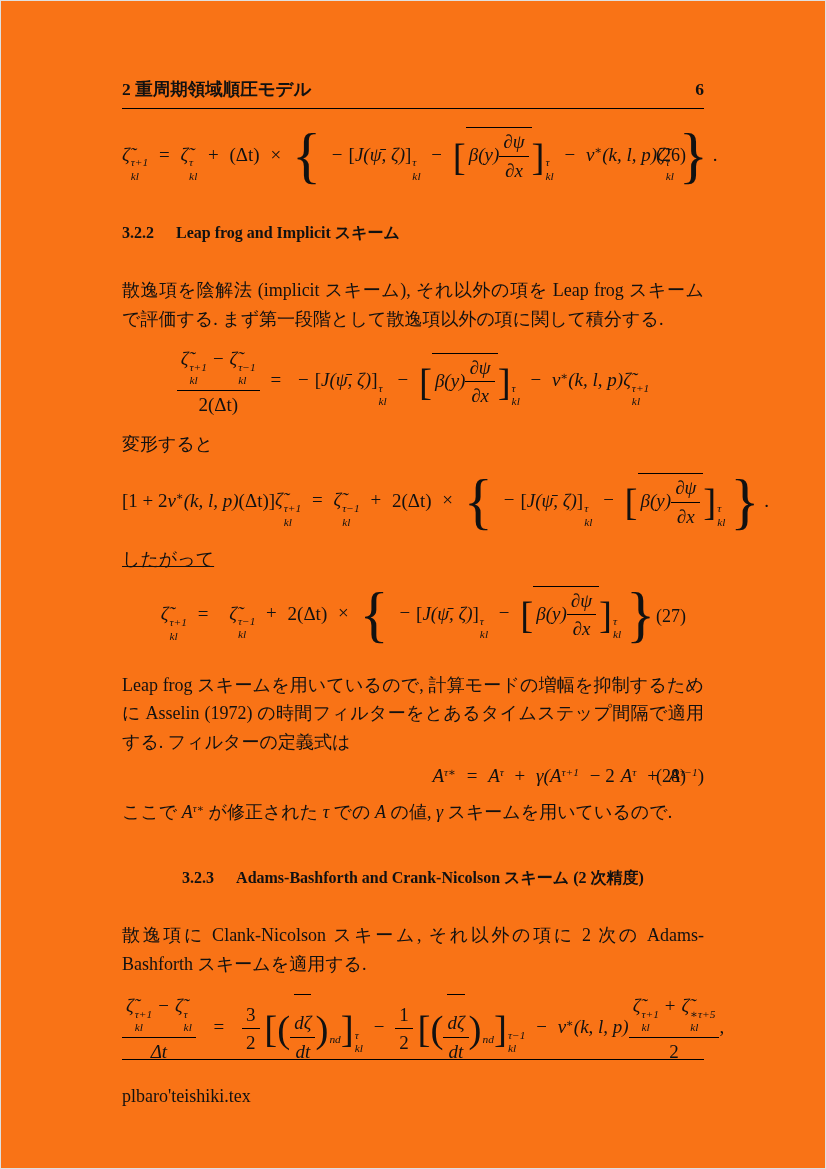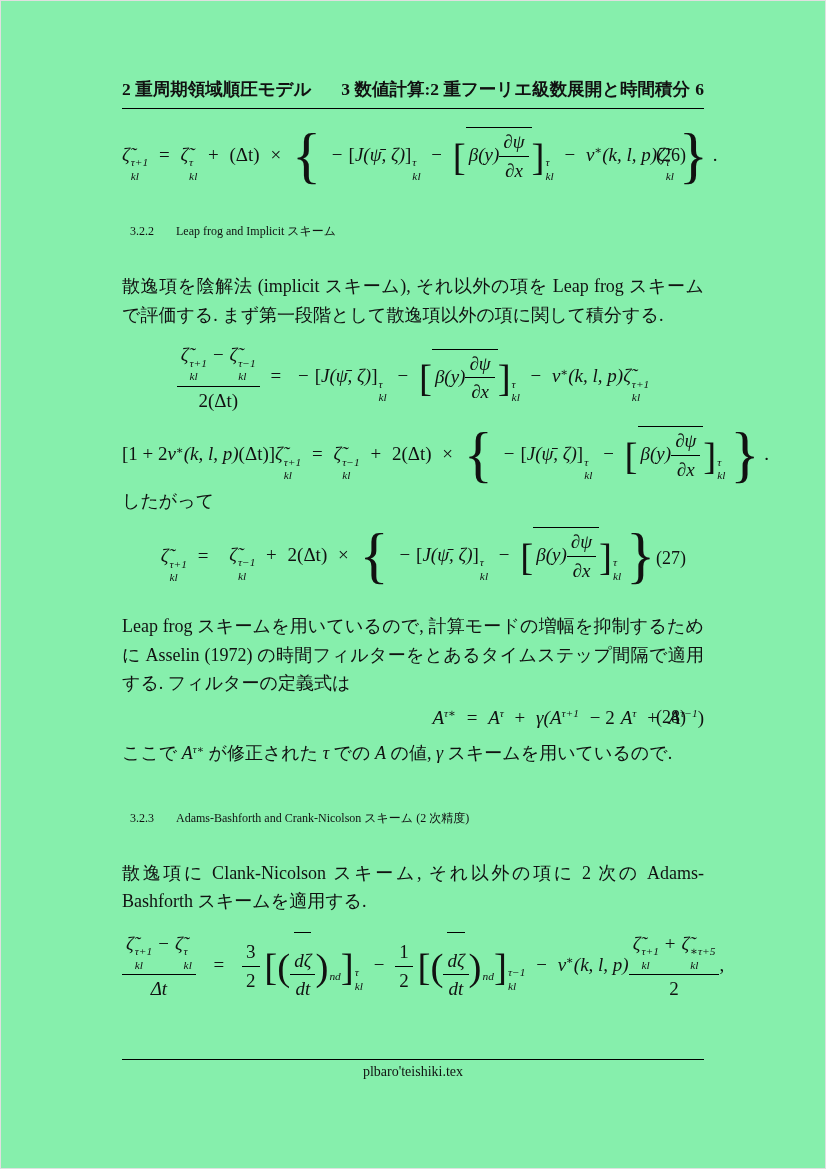"2 重周期領域順圧モデル" .sheet { background: #86efac -> #f97316 }
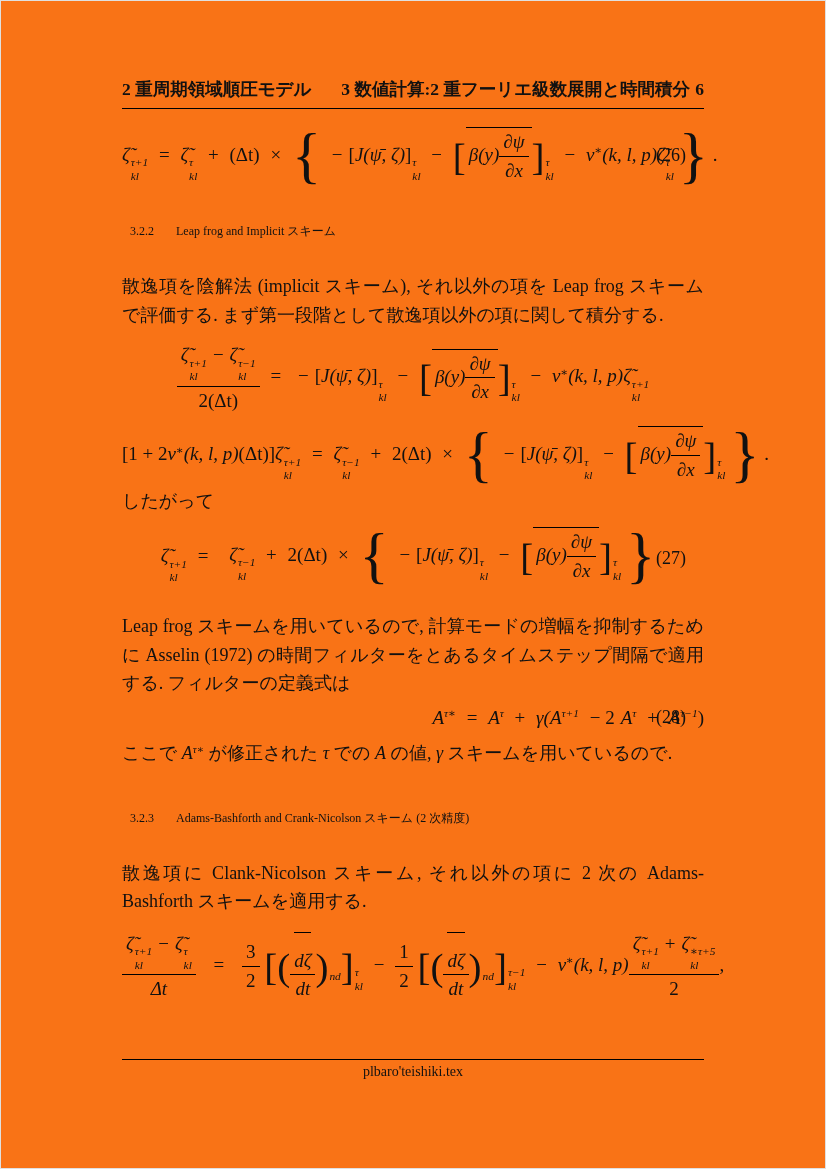"3 数値計算:2 重フーリエ級数展開と時間積分" span.mid { html: <span>3 数値計算:2 重フーリエ級数展開と時間積分</span> -> none }
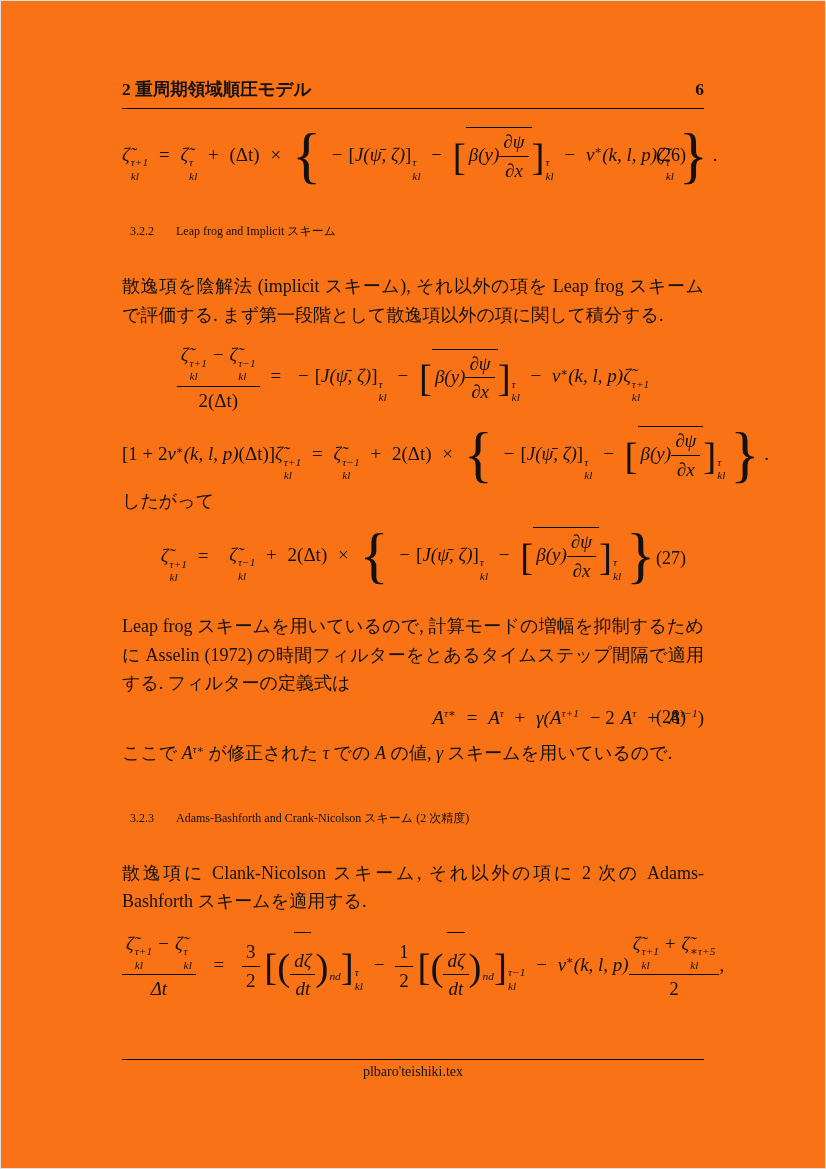"3.2.2 Leap frog and Implicit" h4.sec { font-size: 12px -> 16px; font-weight: normal -> bold; margin: 8px -> 0 }
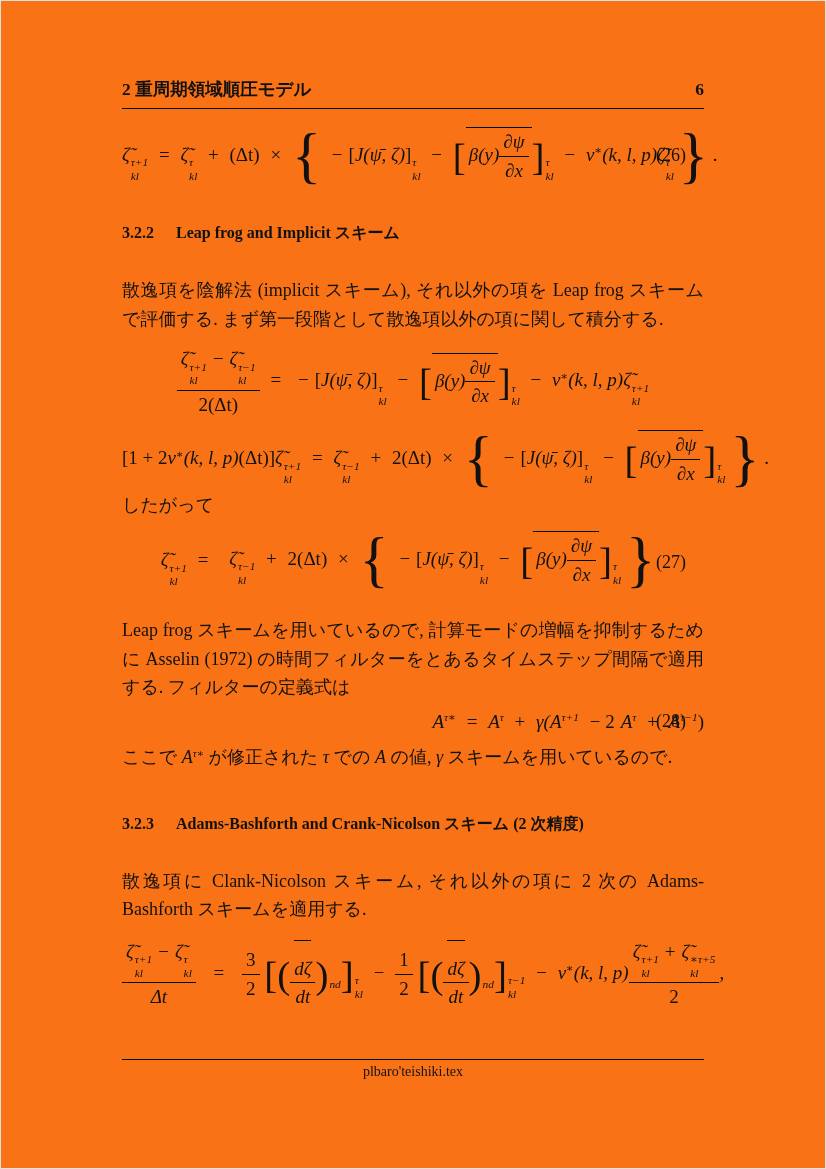"変形すると" p.t { html: none -> <p>変形すると</p> }
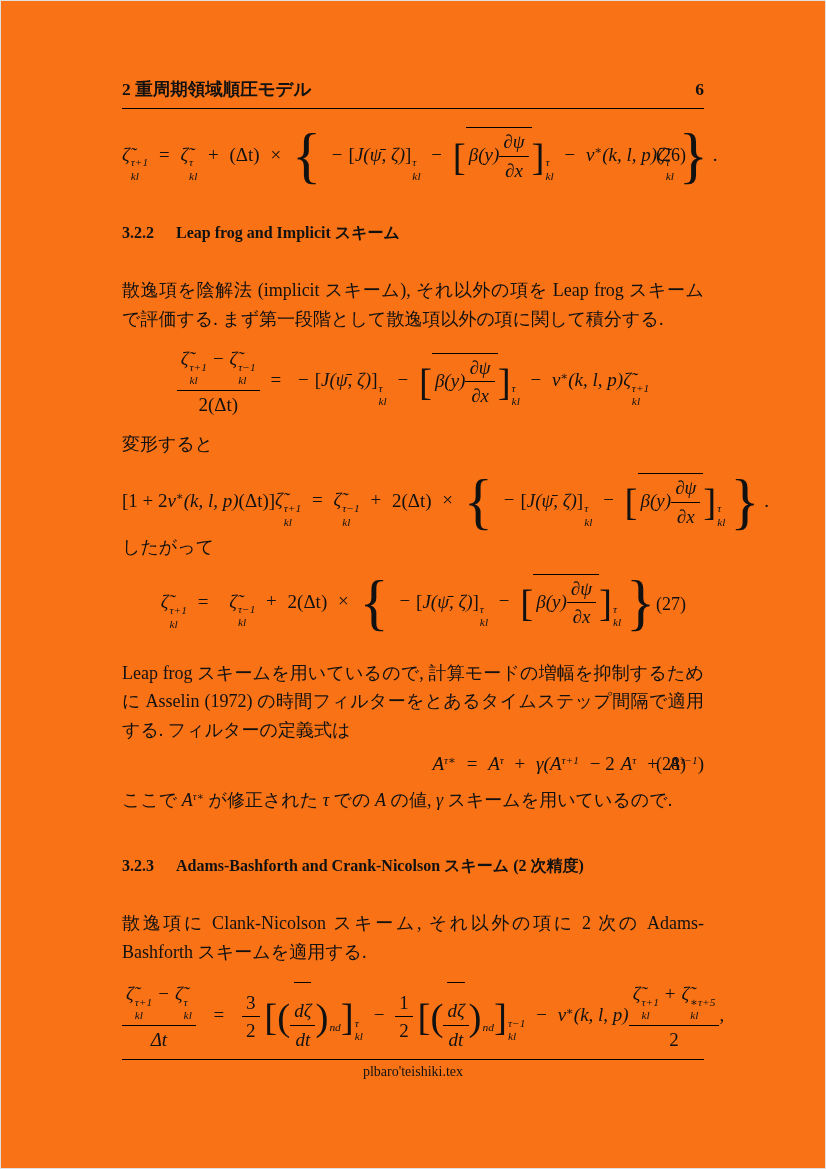"したがって" p.t { margin-top: 4px -> 16px; text-decoration: none -> underline }
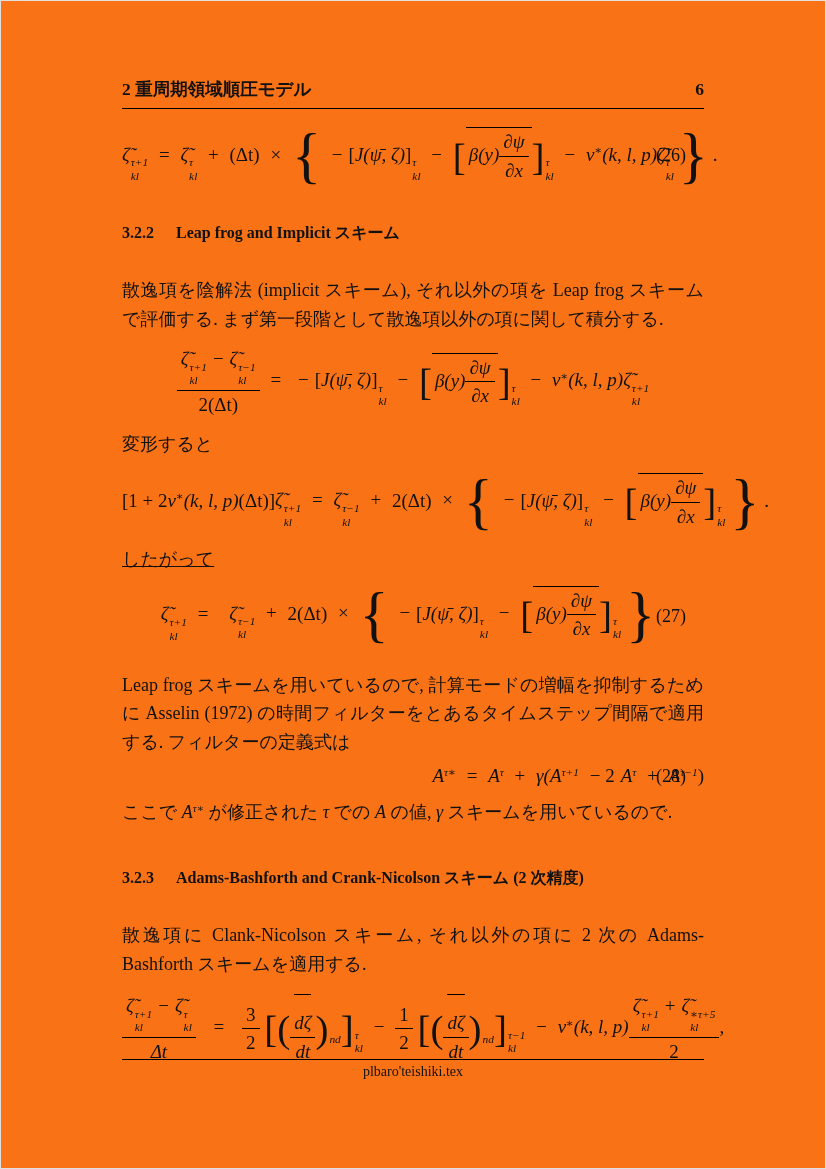"3.2.3 Adams-Bashforth and Crank-Nicolson" h4.sec { text-align: none -> center }
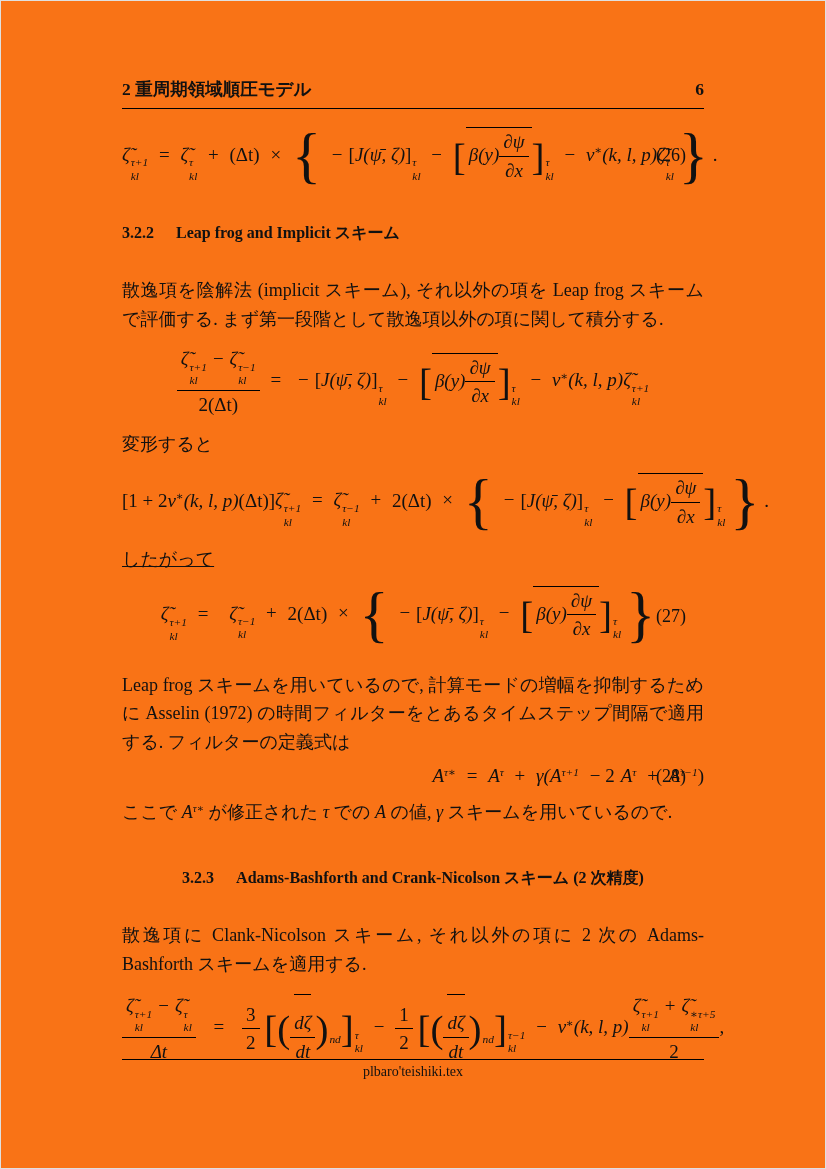"plbaro'teishiki.tex" .ftr { font-size: 14px -> 18px; justify-content: center -> flex-start; padding-top: 4px -> 26px }
